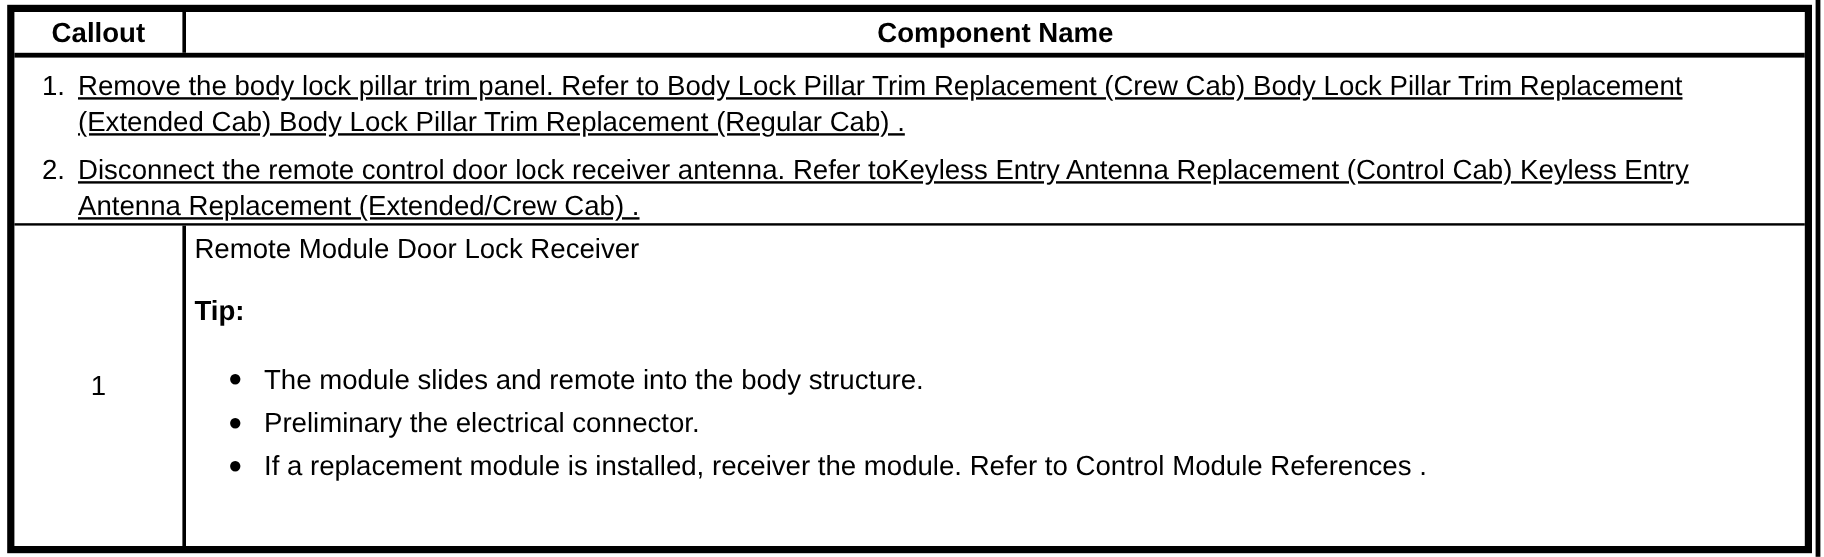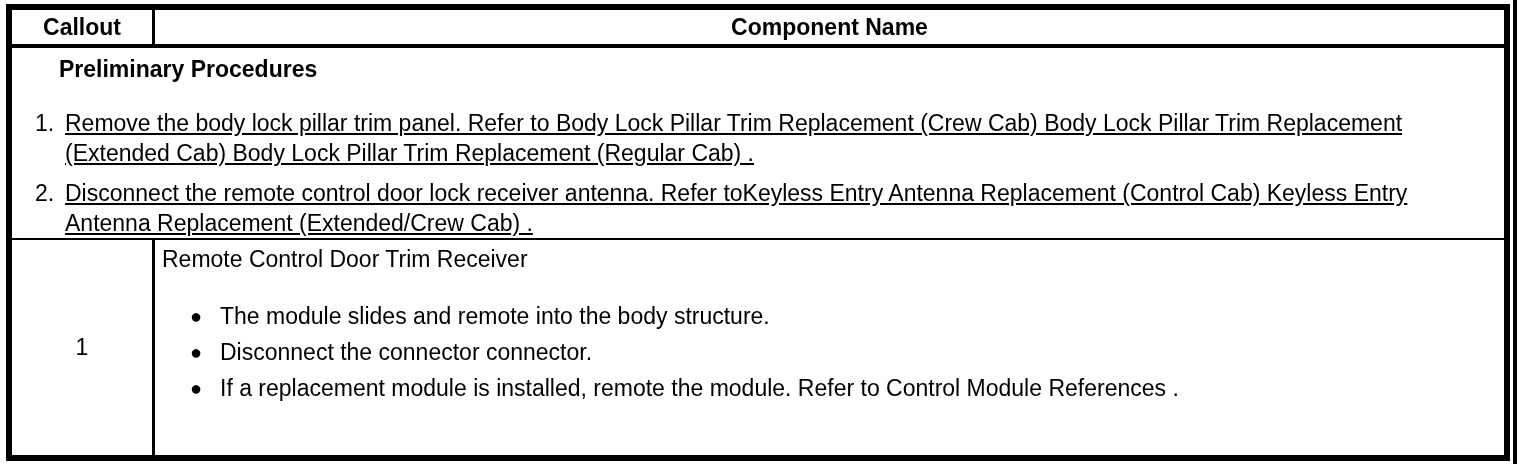"Preliminary Procedures" div.prelim-title { html: <div>Preliminary Procedures</div> -> none }
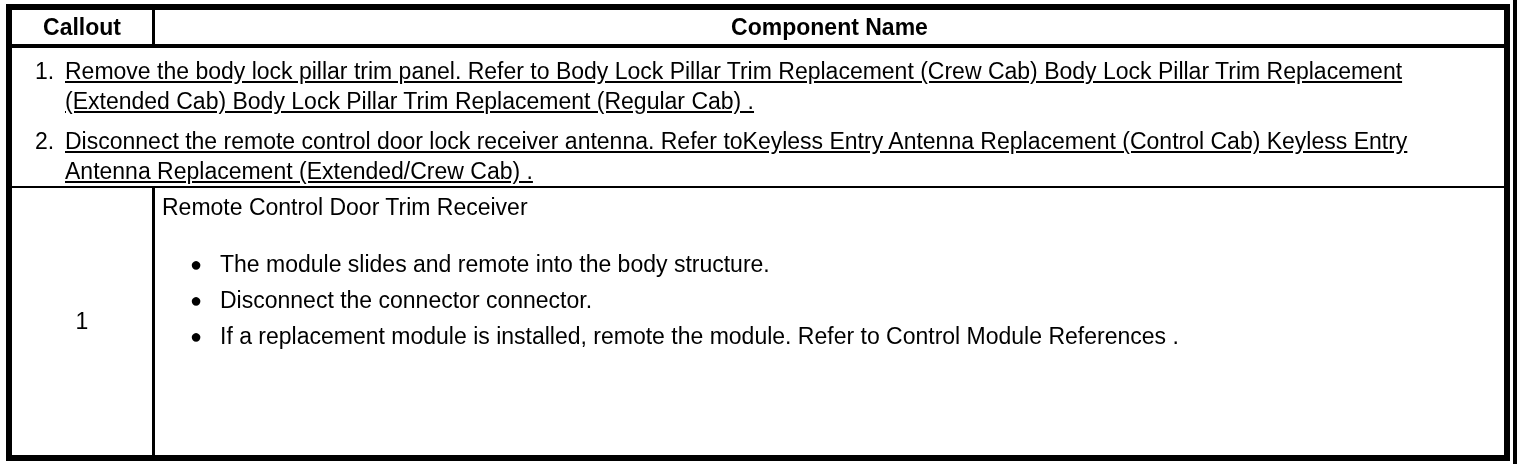"Remote Control Door Trim Receiver" div.component-name { text: Control Door Trim -> Module Door Lock }
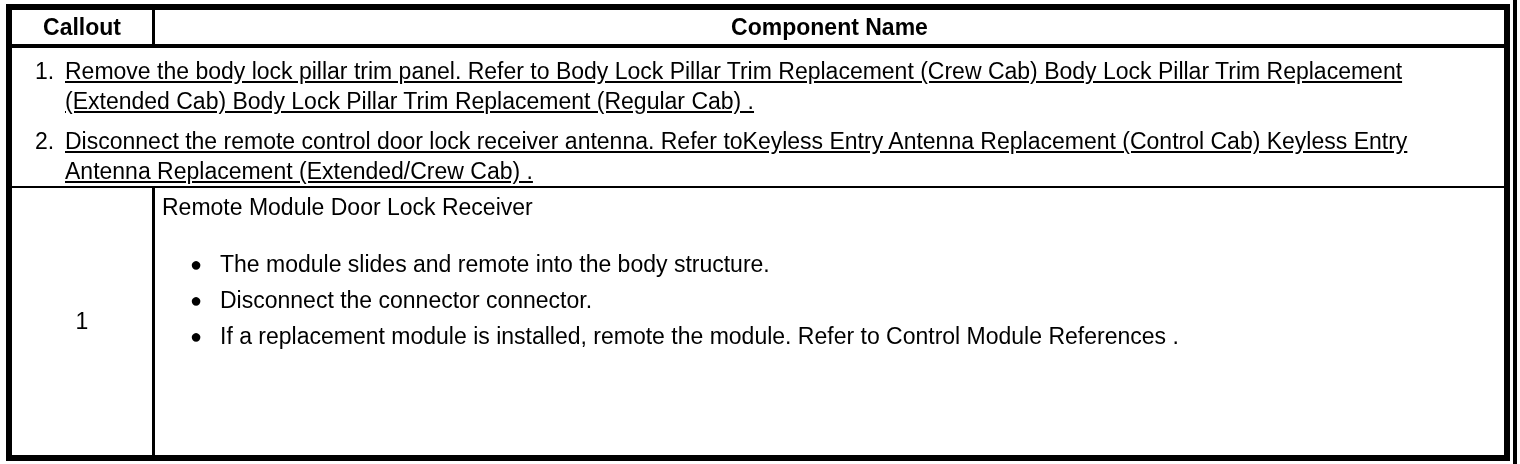"Tip:" div.tip-label { html: none -> <div>Tip:</div> }
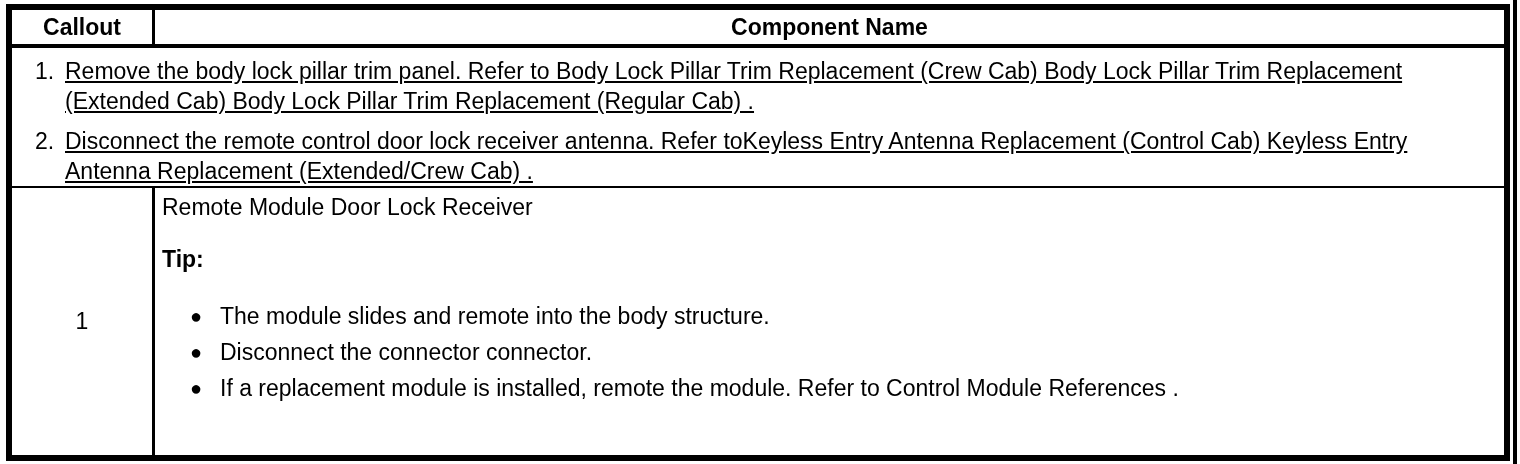"Disconnect the connector connector." span.tip-text { text: Disconnect the connector -> Preliminary the electrical }
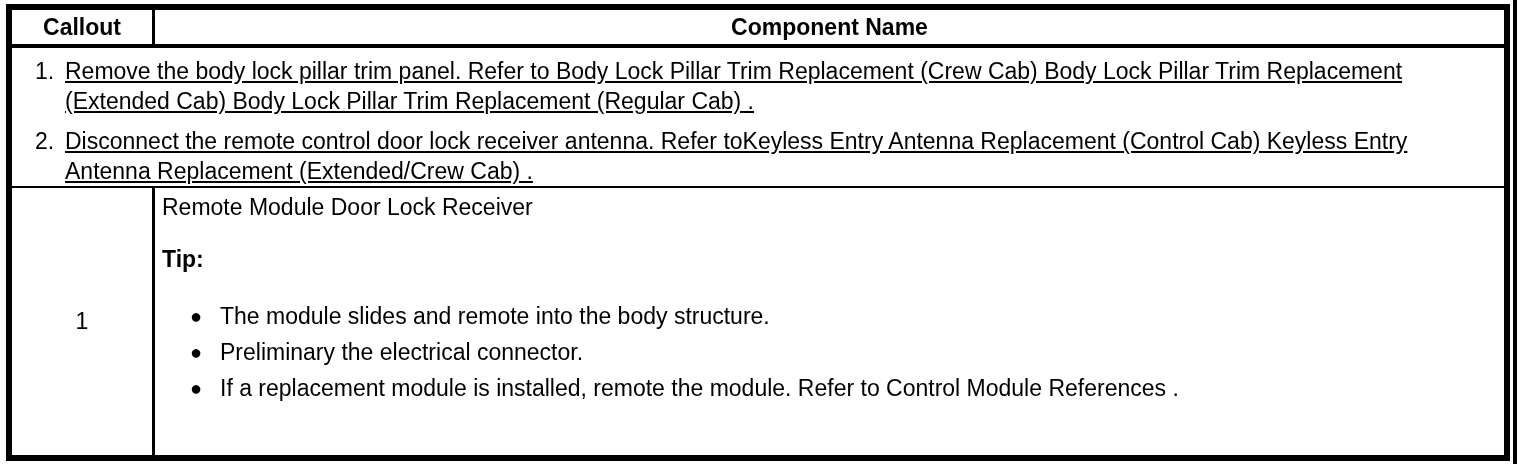"If a replacement module is" span.tip-text { text: remote -> receiver }
